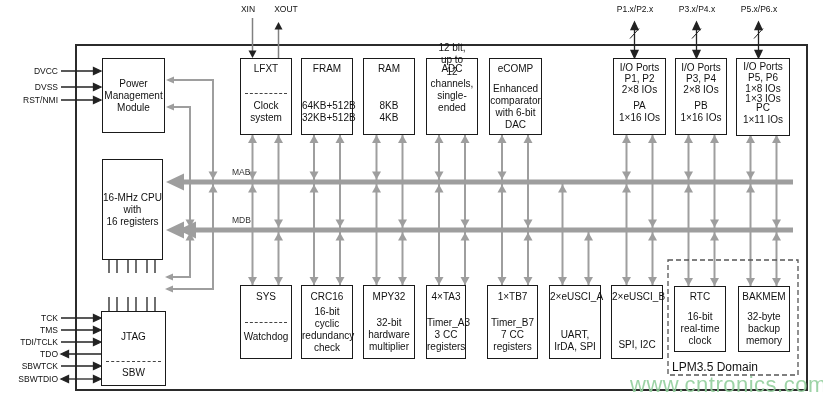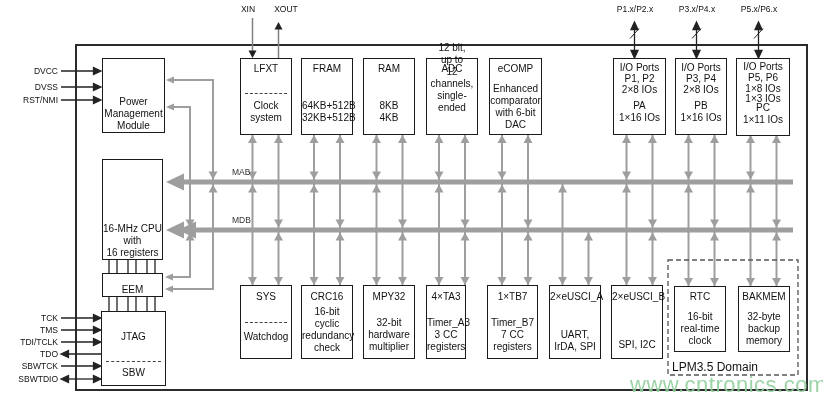"Power" .centered { align-items: flex-end -> center }
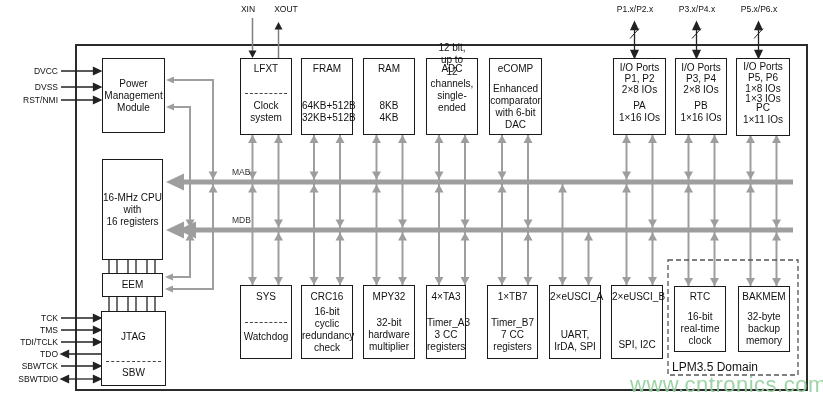"EEM" div.blk { html: <div> <span>EEM</span> </div> -> none }
